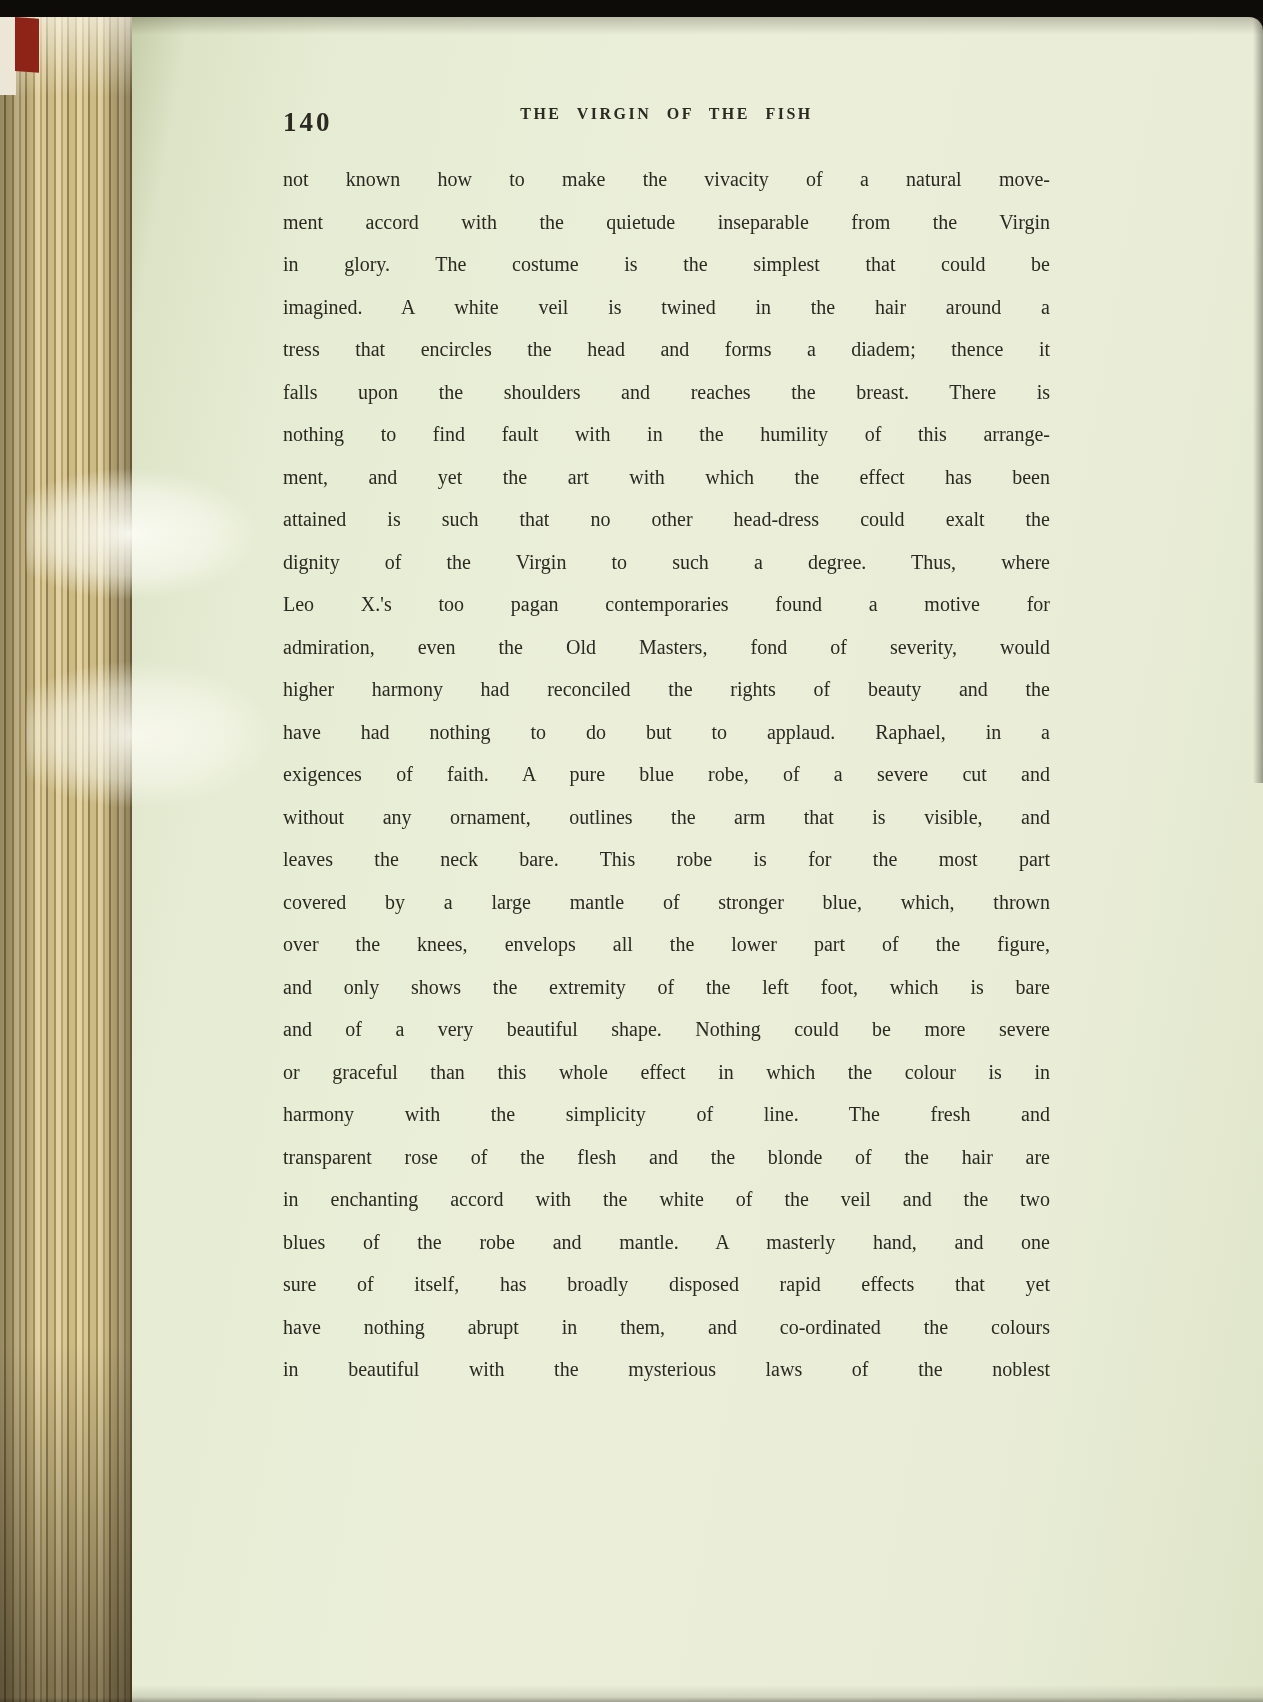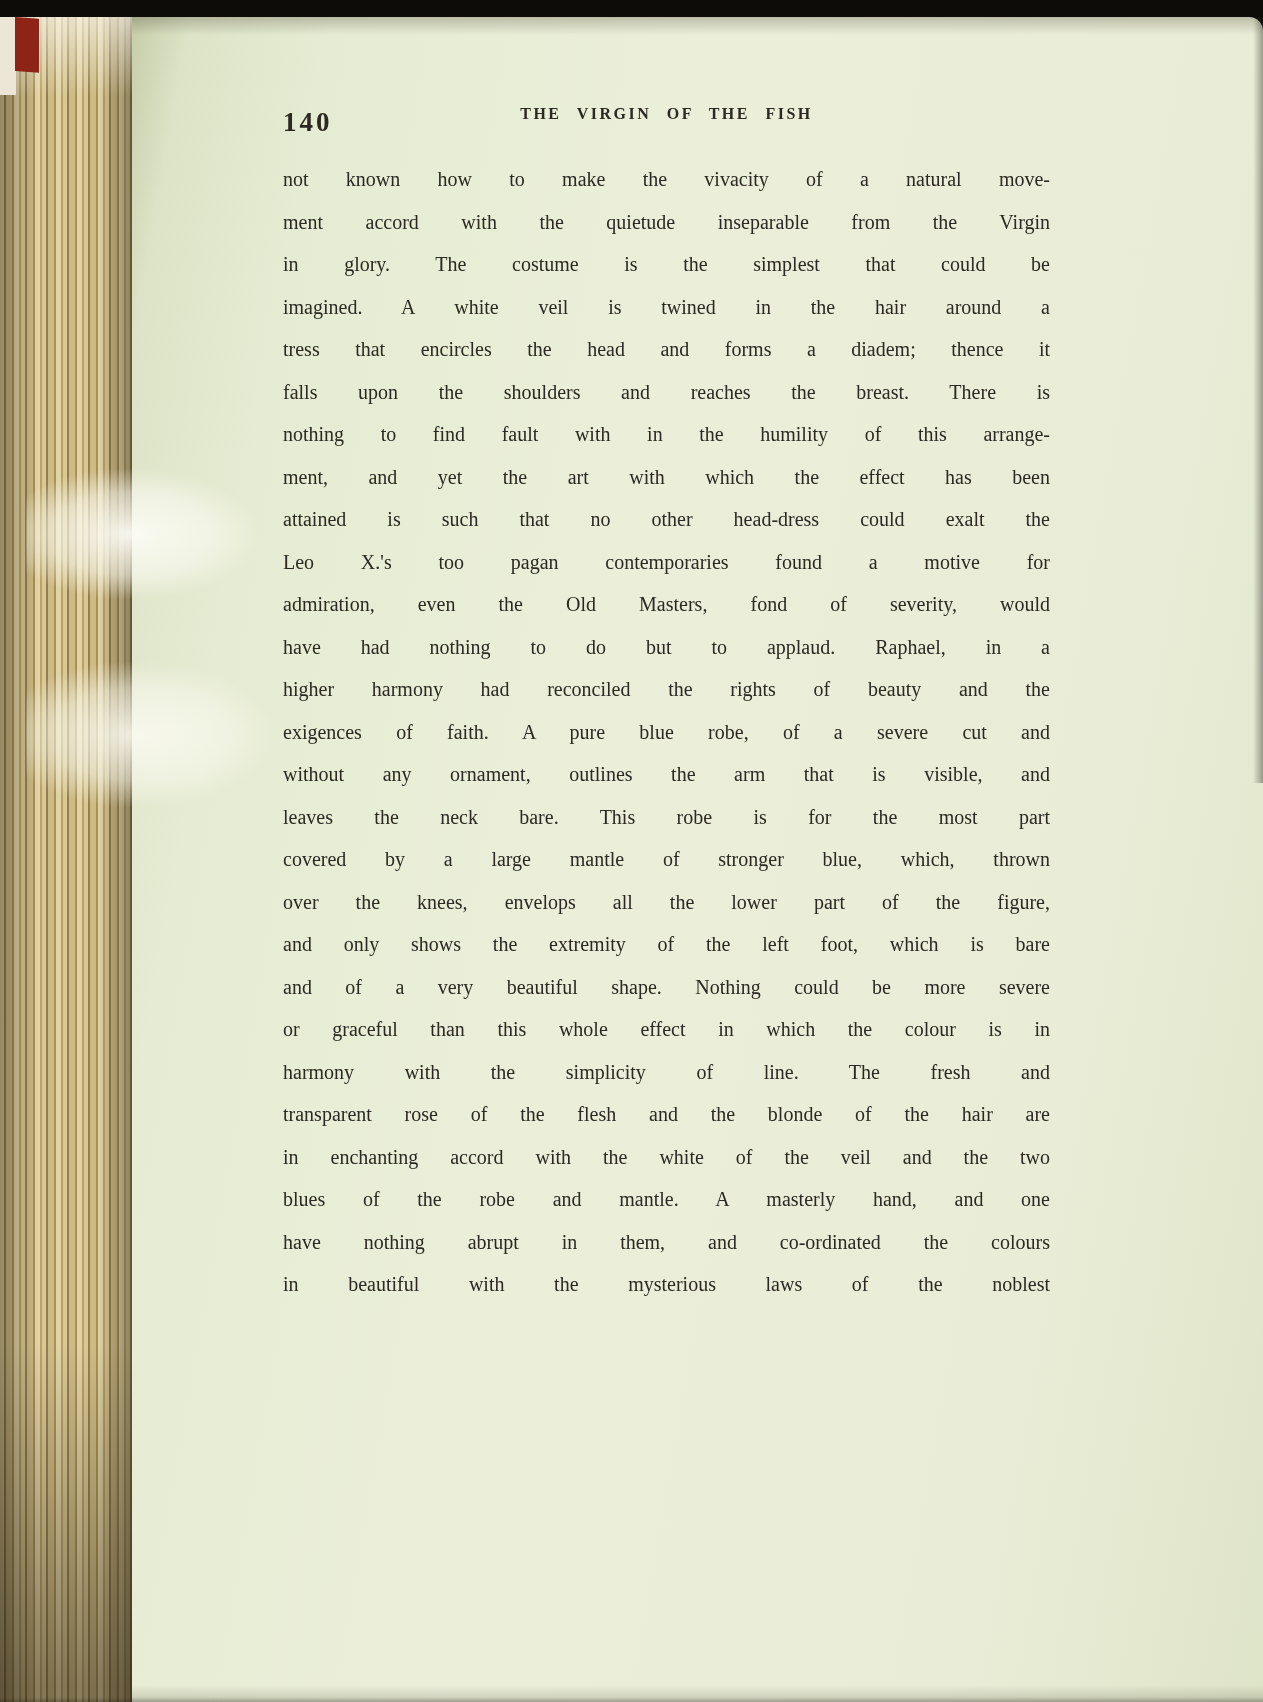"dignity of the Virgin to" div.ln { html: none -> <div>dignity of the Virgin to such a degree. Thus, where</div> }
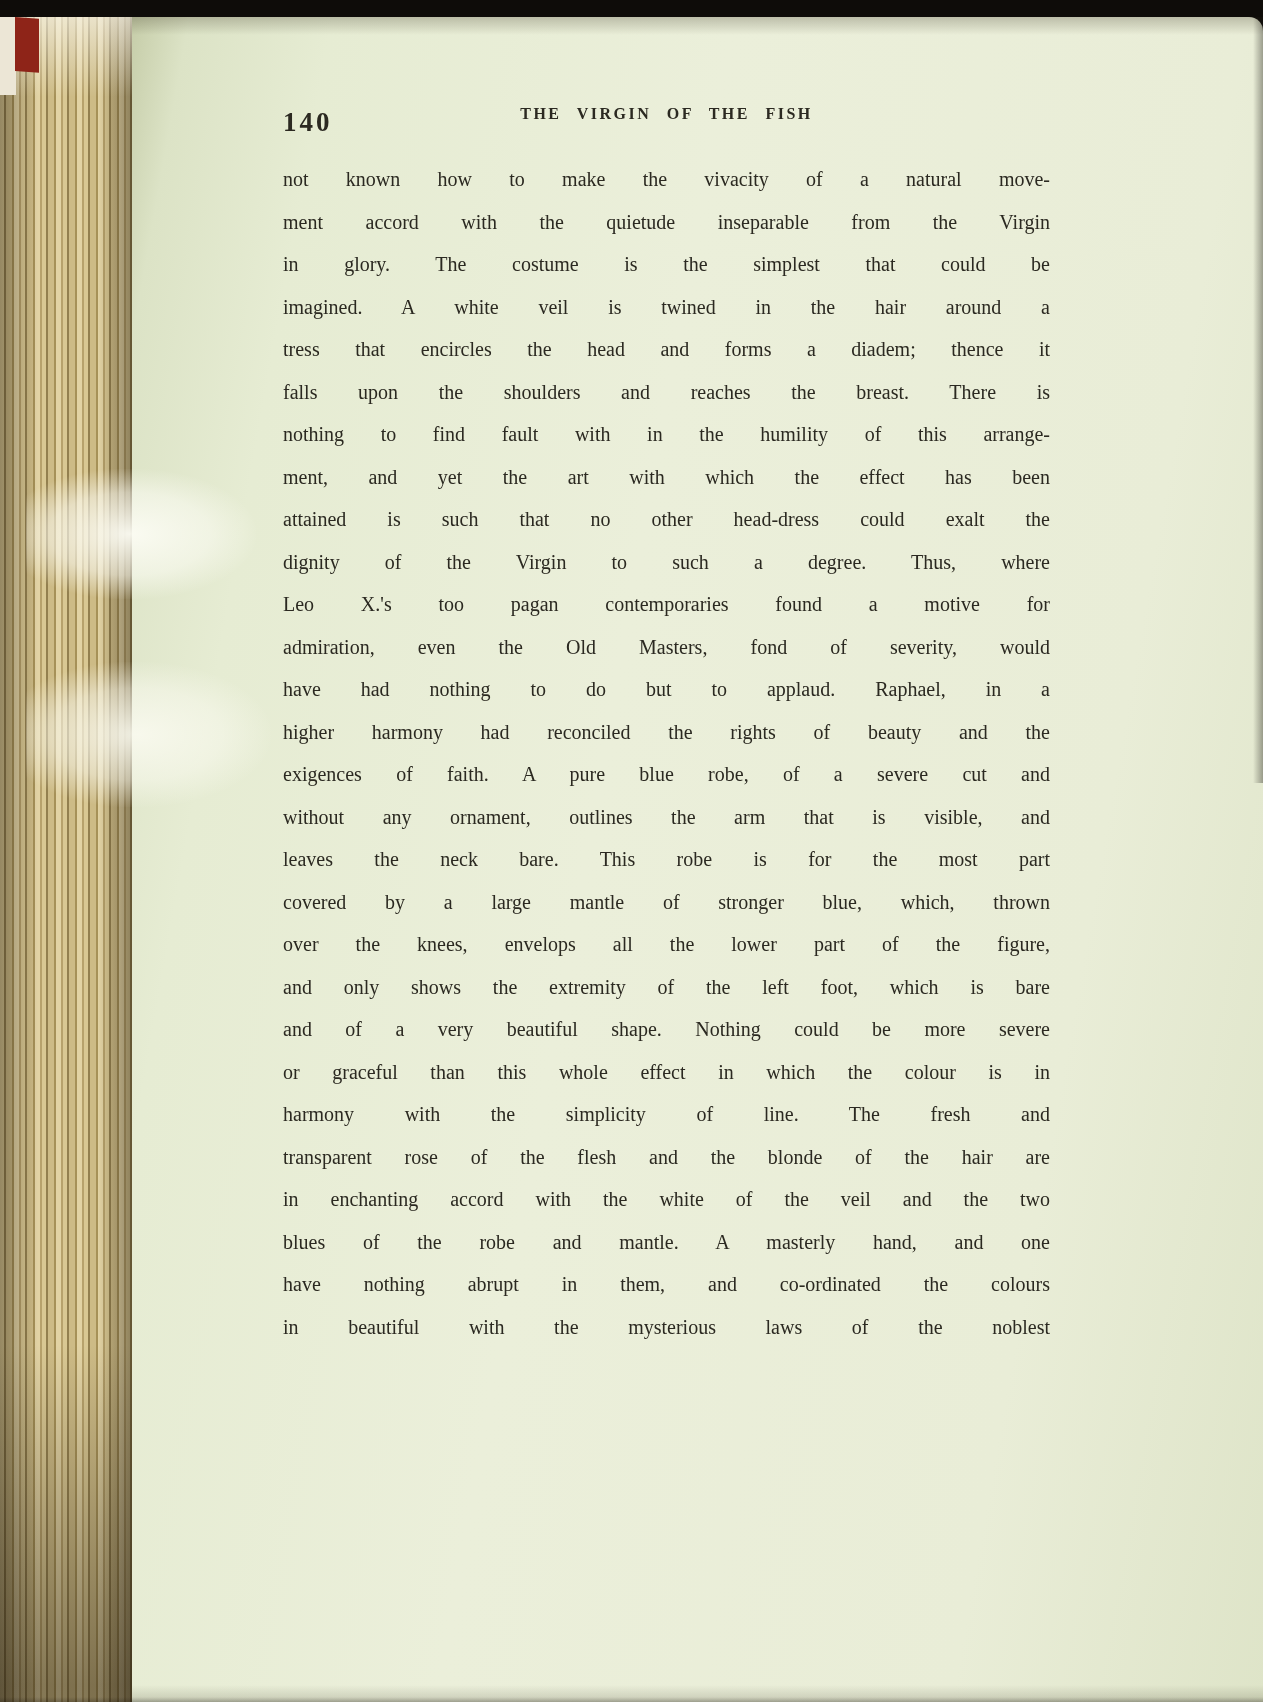"have had nothing to do" div.ln { order: before "higher harmony had reconciled the" -> after "higher harmony had reconciled the" }
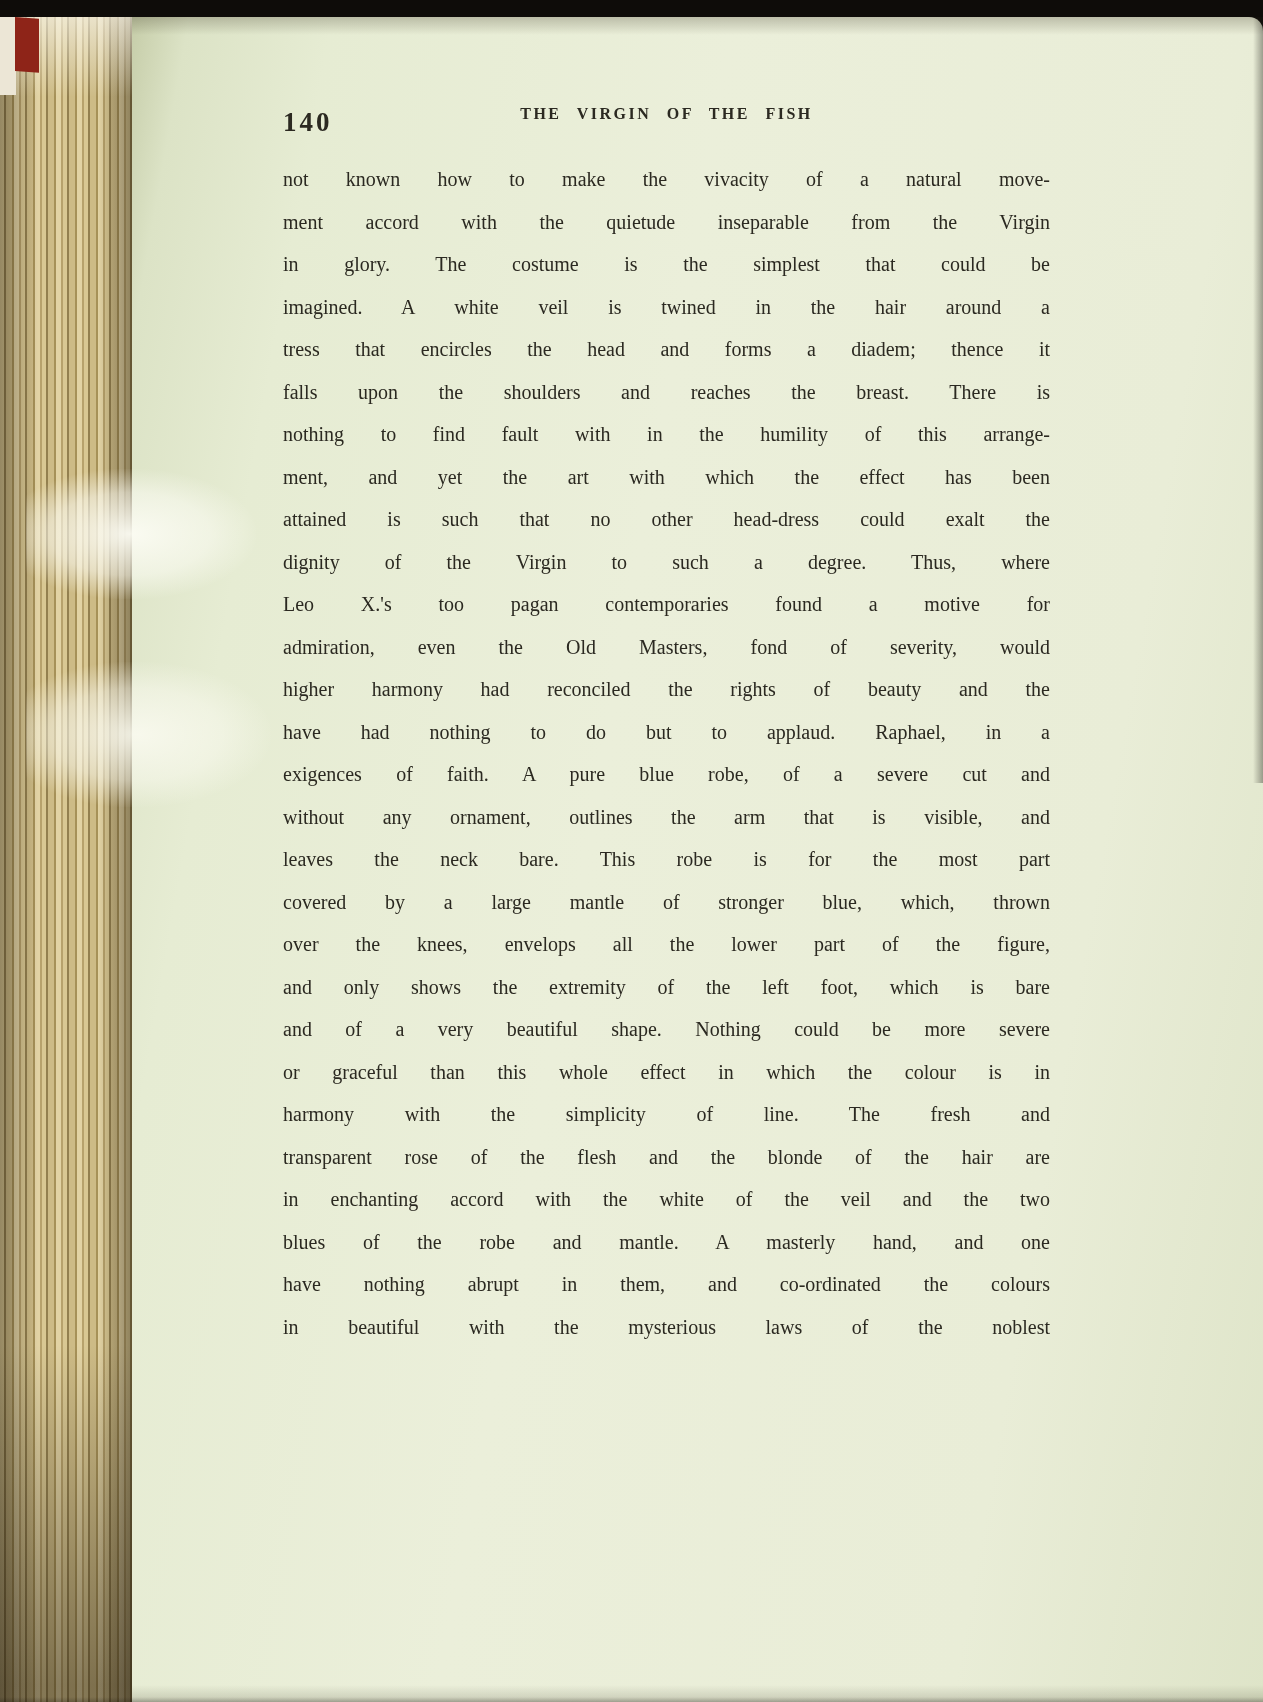"sure of itself, has broadly" div.ln { html: none -> <div>sure of itself, has broadly disposed rapid effects that yet</div> }
